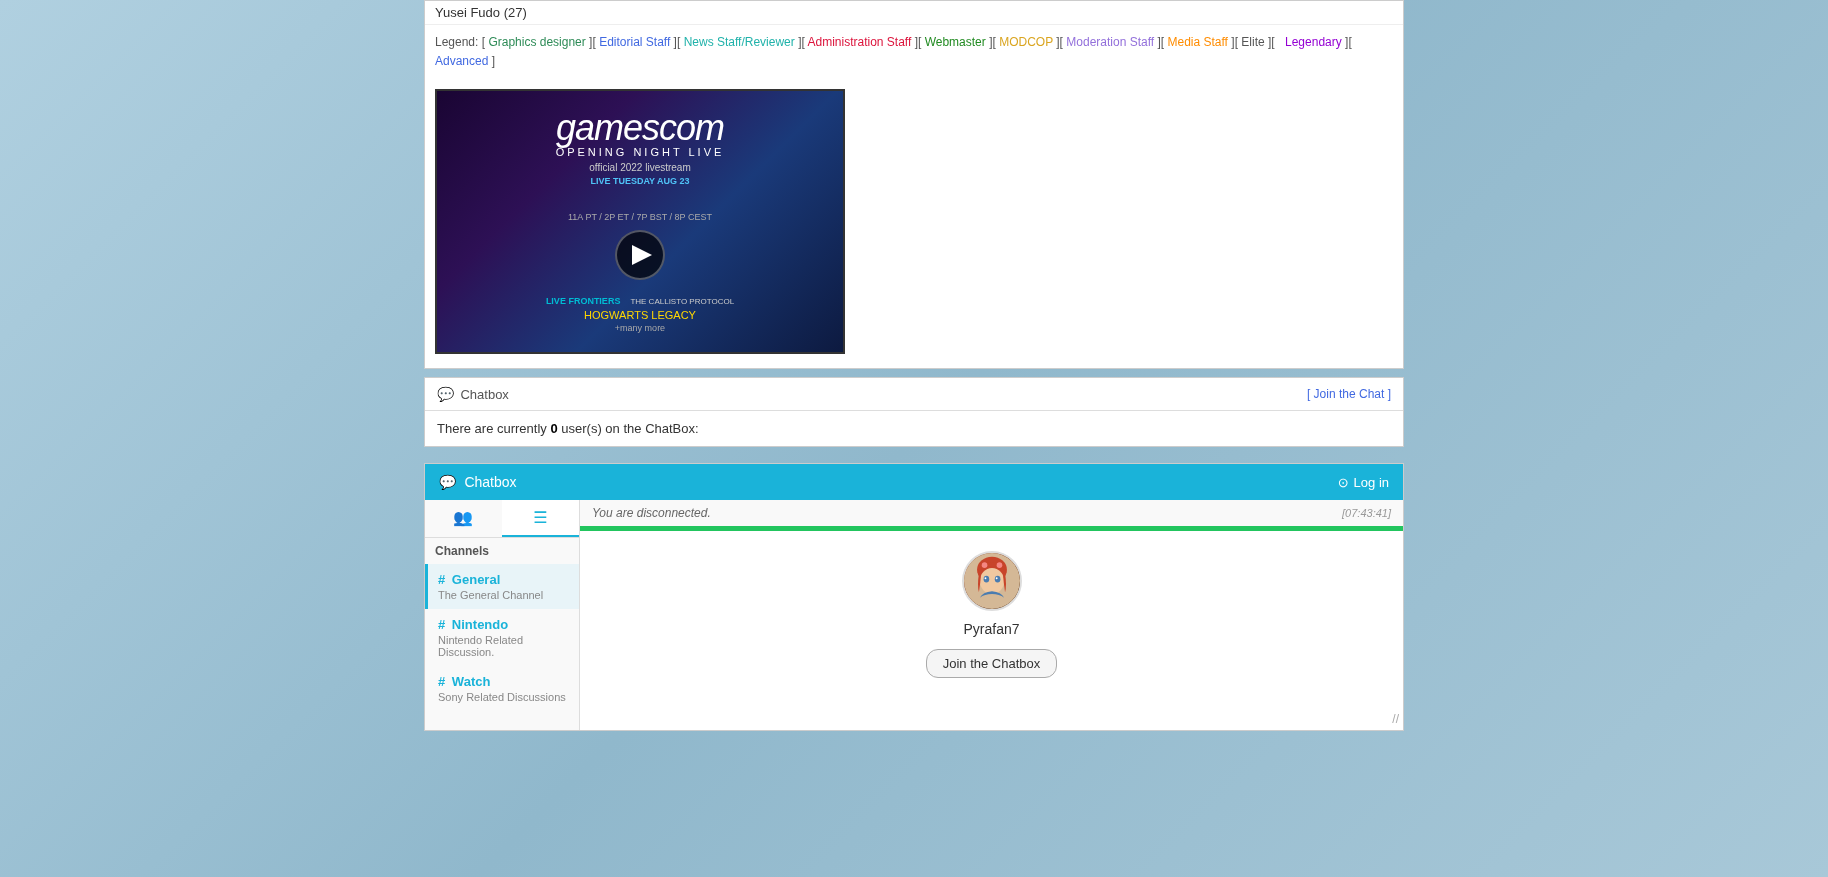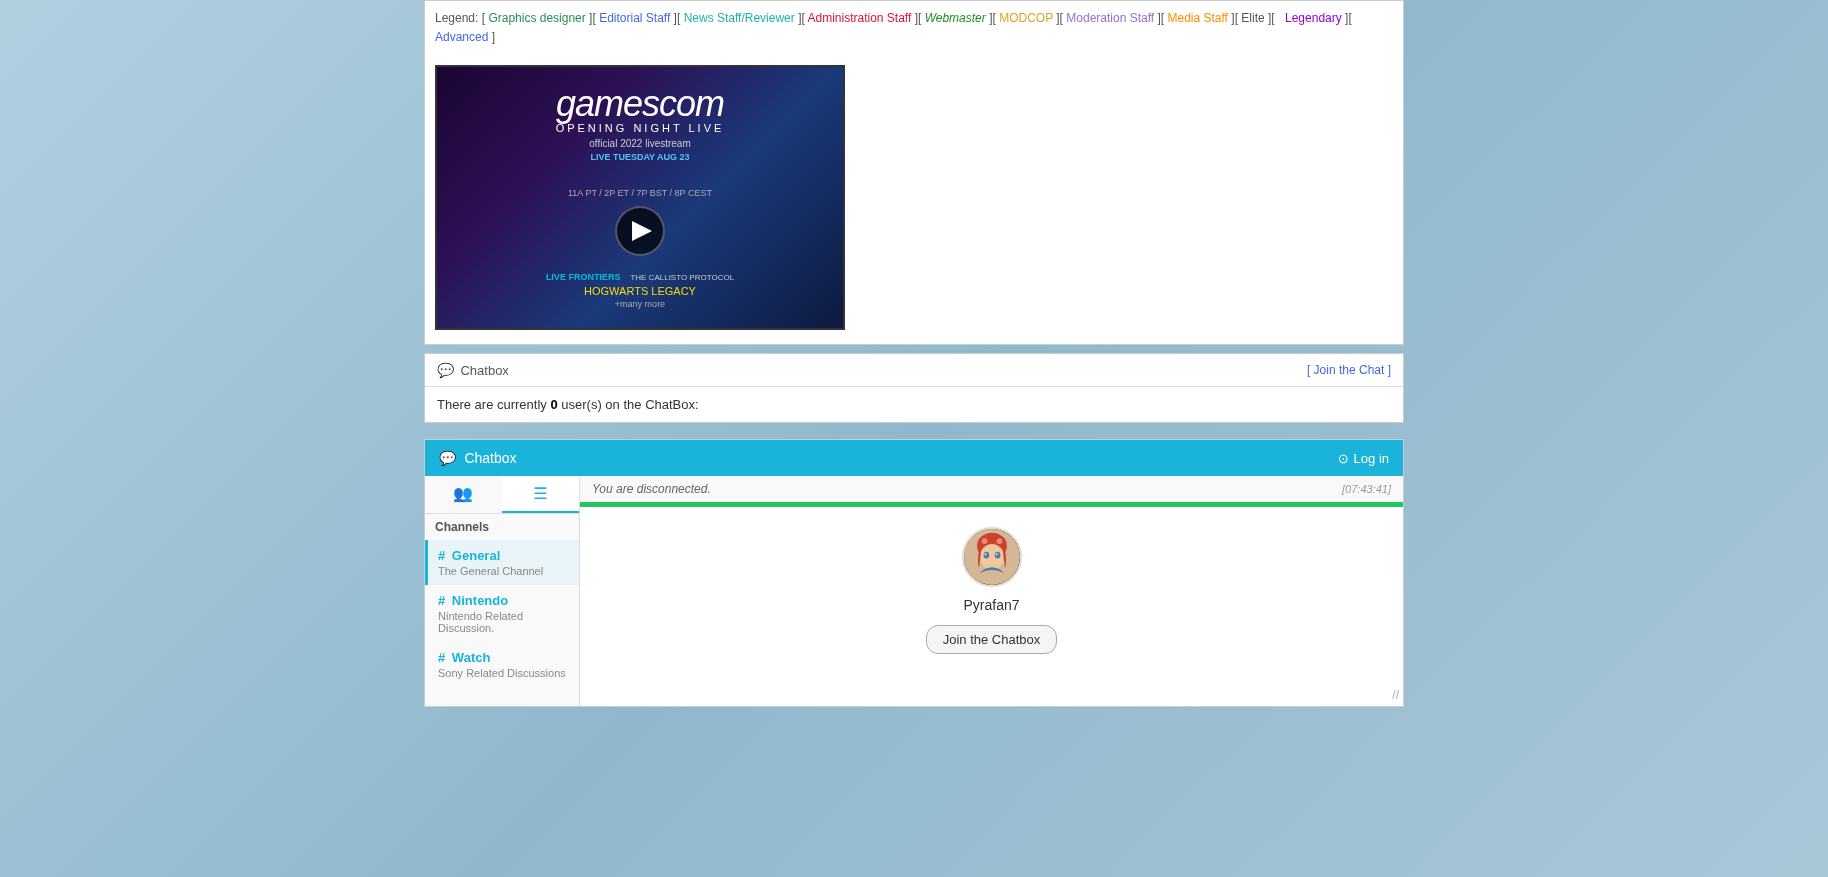"Yusei Fudo (27)" div.yusei-line { html: none -> <div> <span>Yusei Fudo (27)</span> </div> }
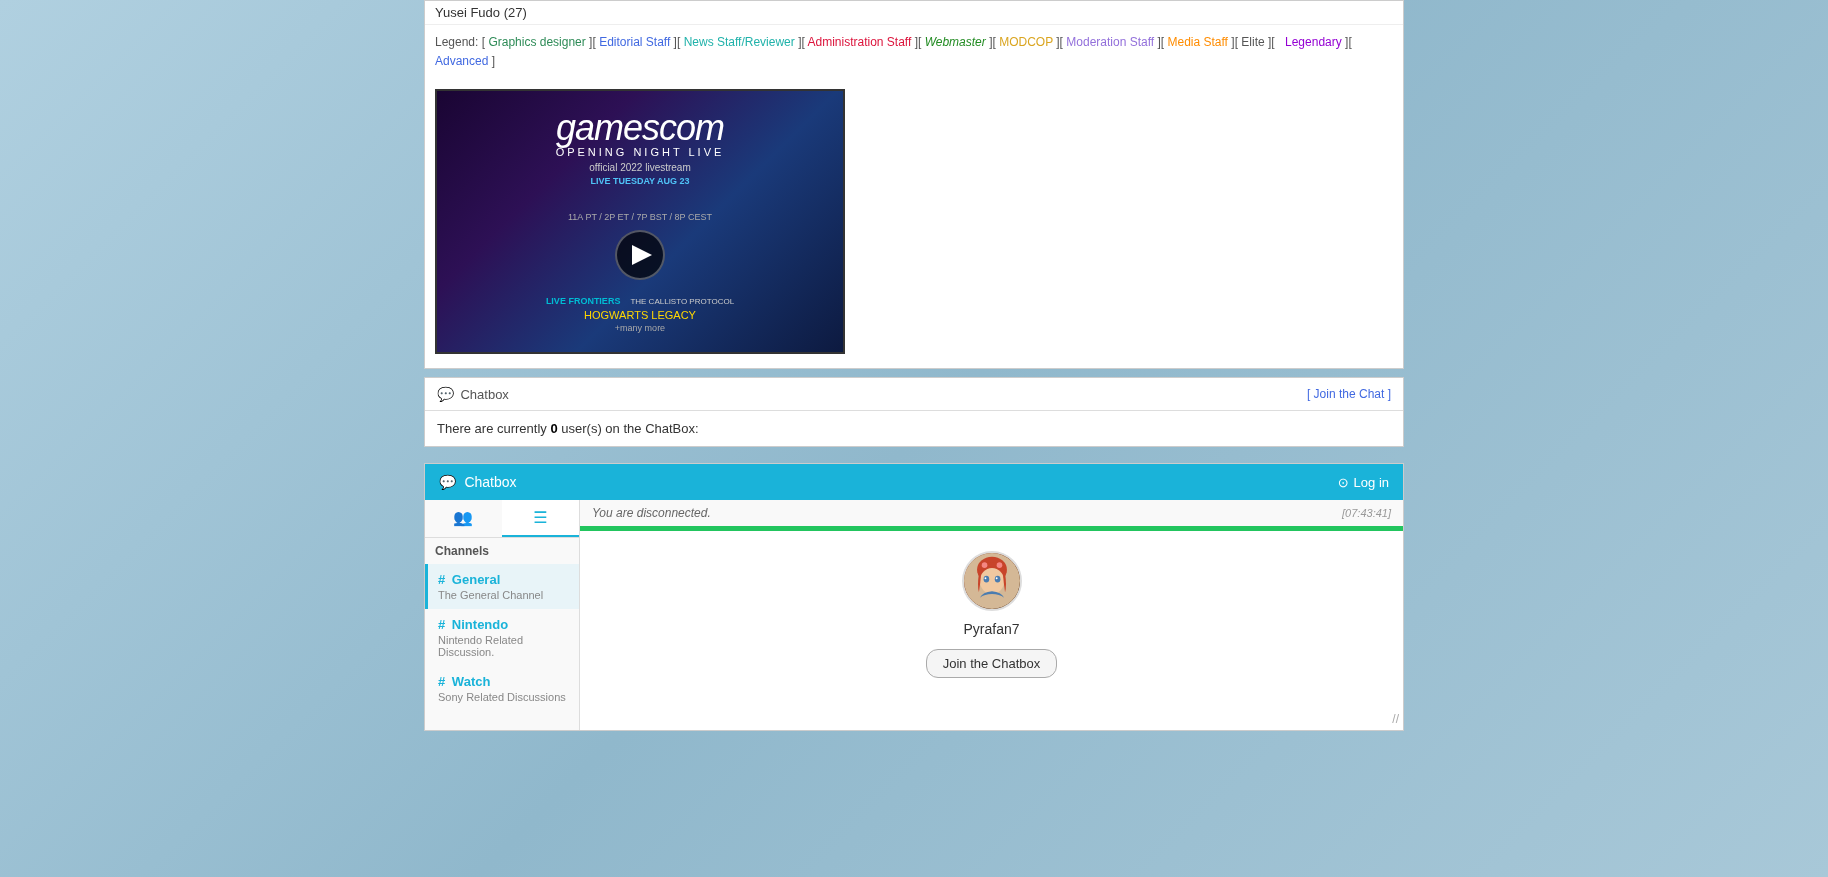"Webmaster" span.legend-webmaster { font-style: italic -> none }
